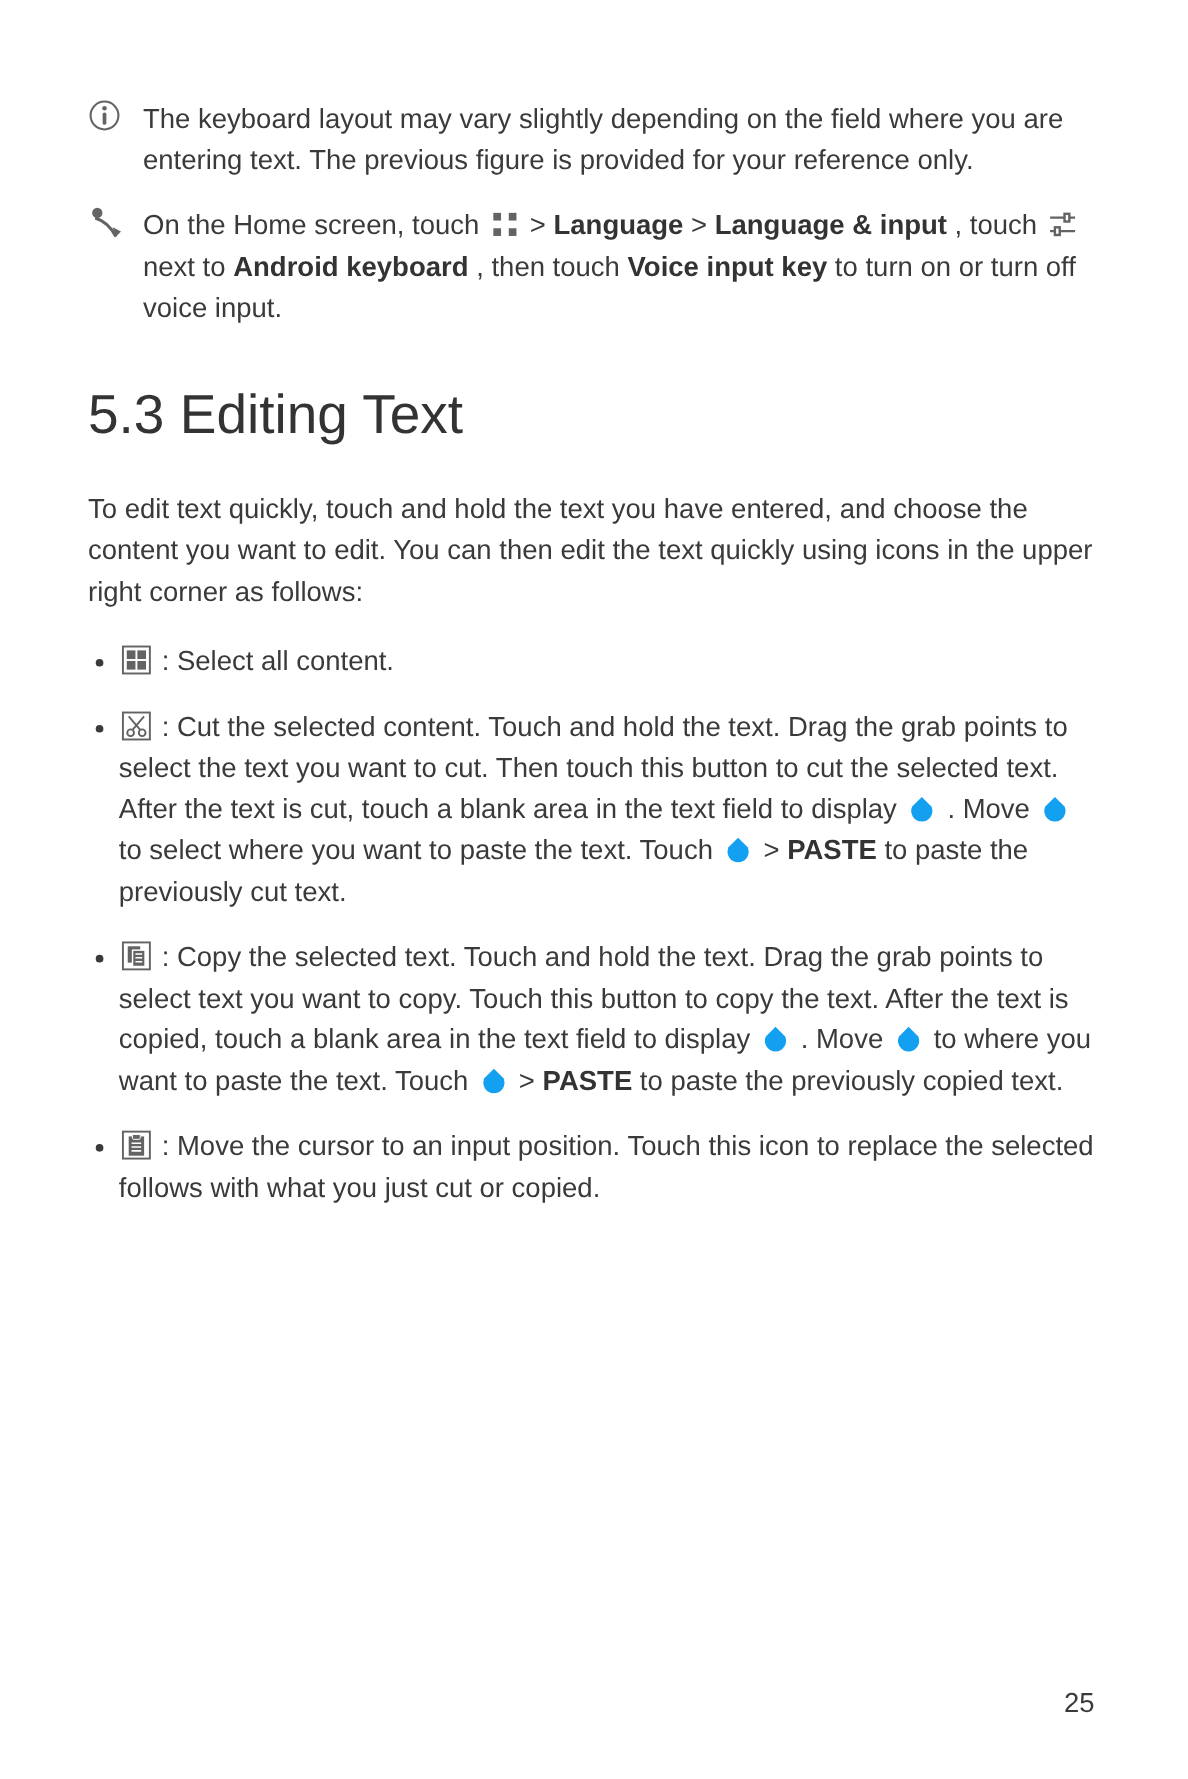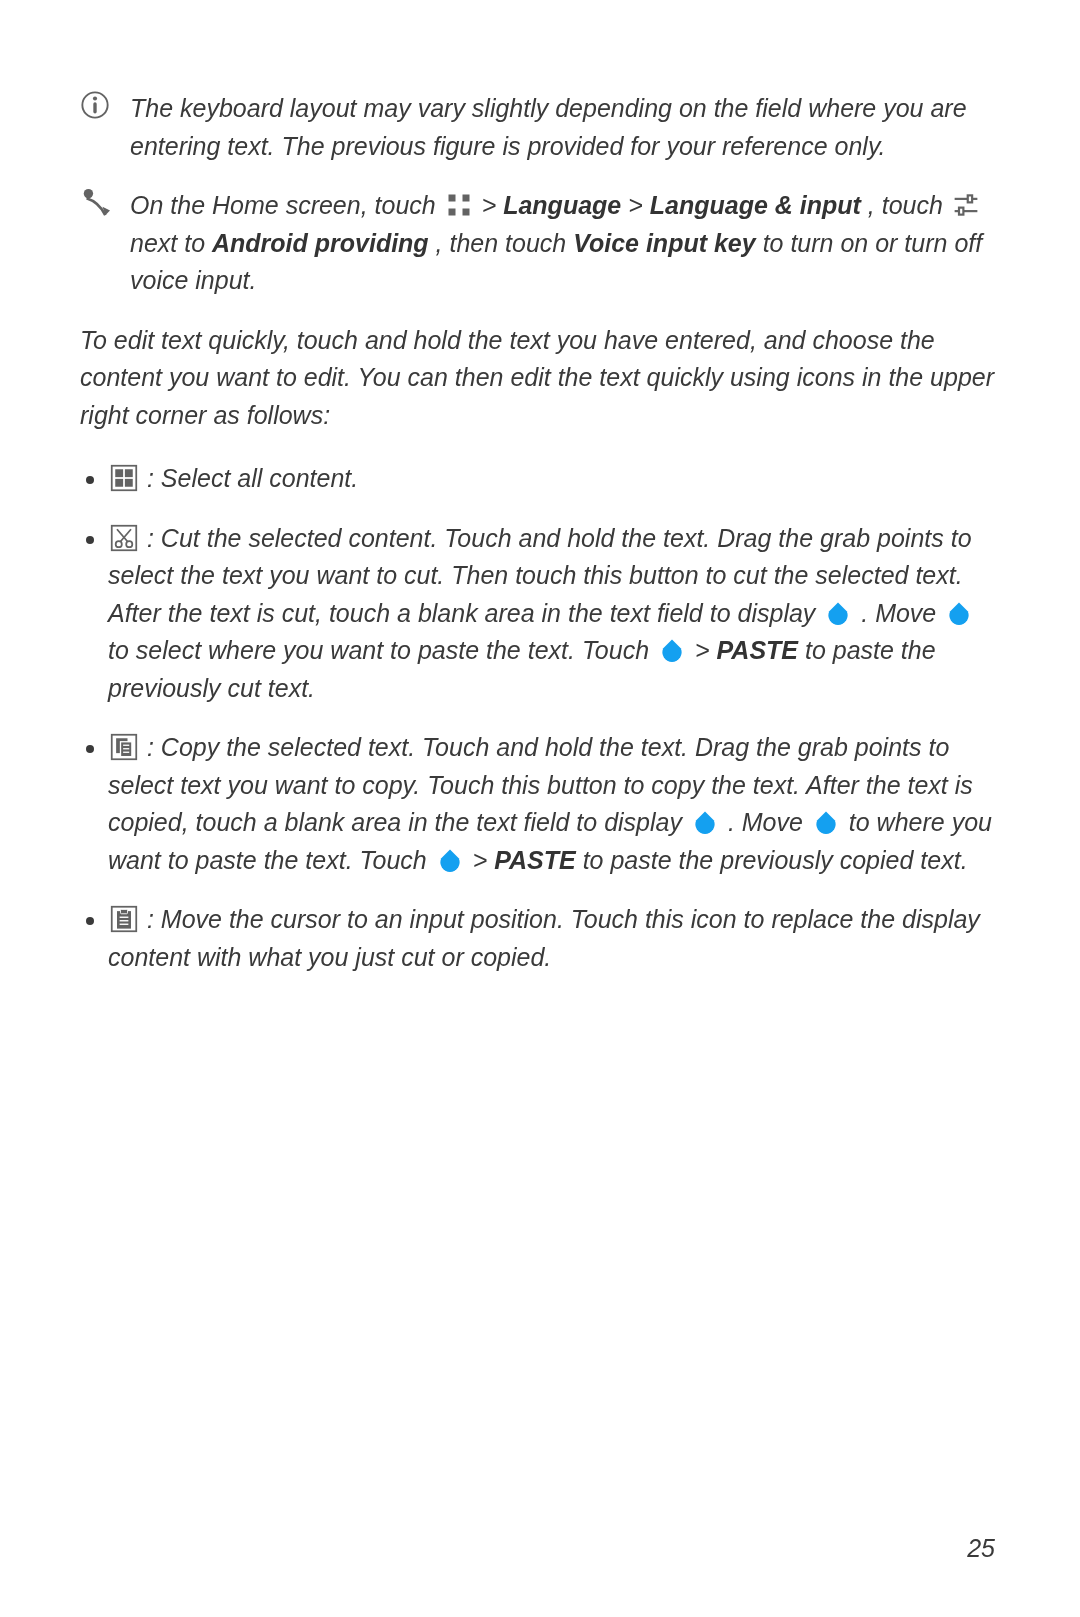"The keyboard layout may vary" .page { font-style: italic -> none }
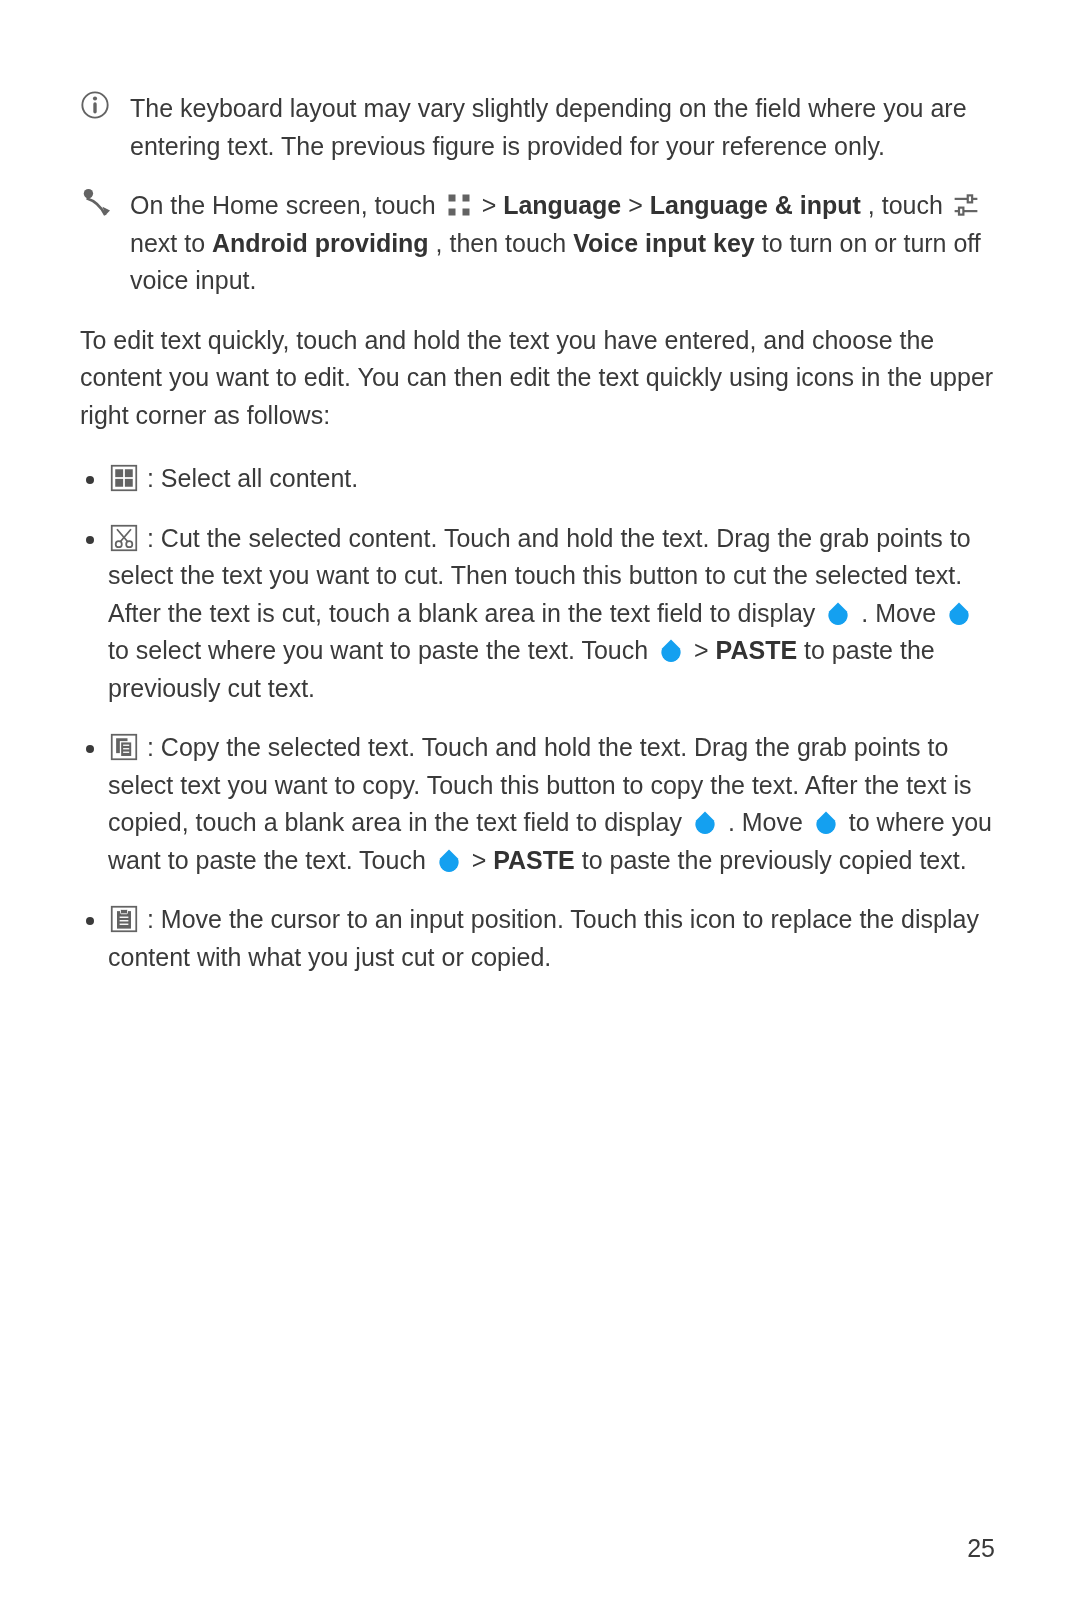"Android providing" span.b { text: providing -> keyboard }
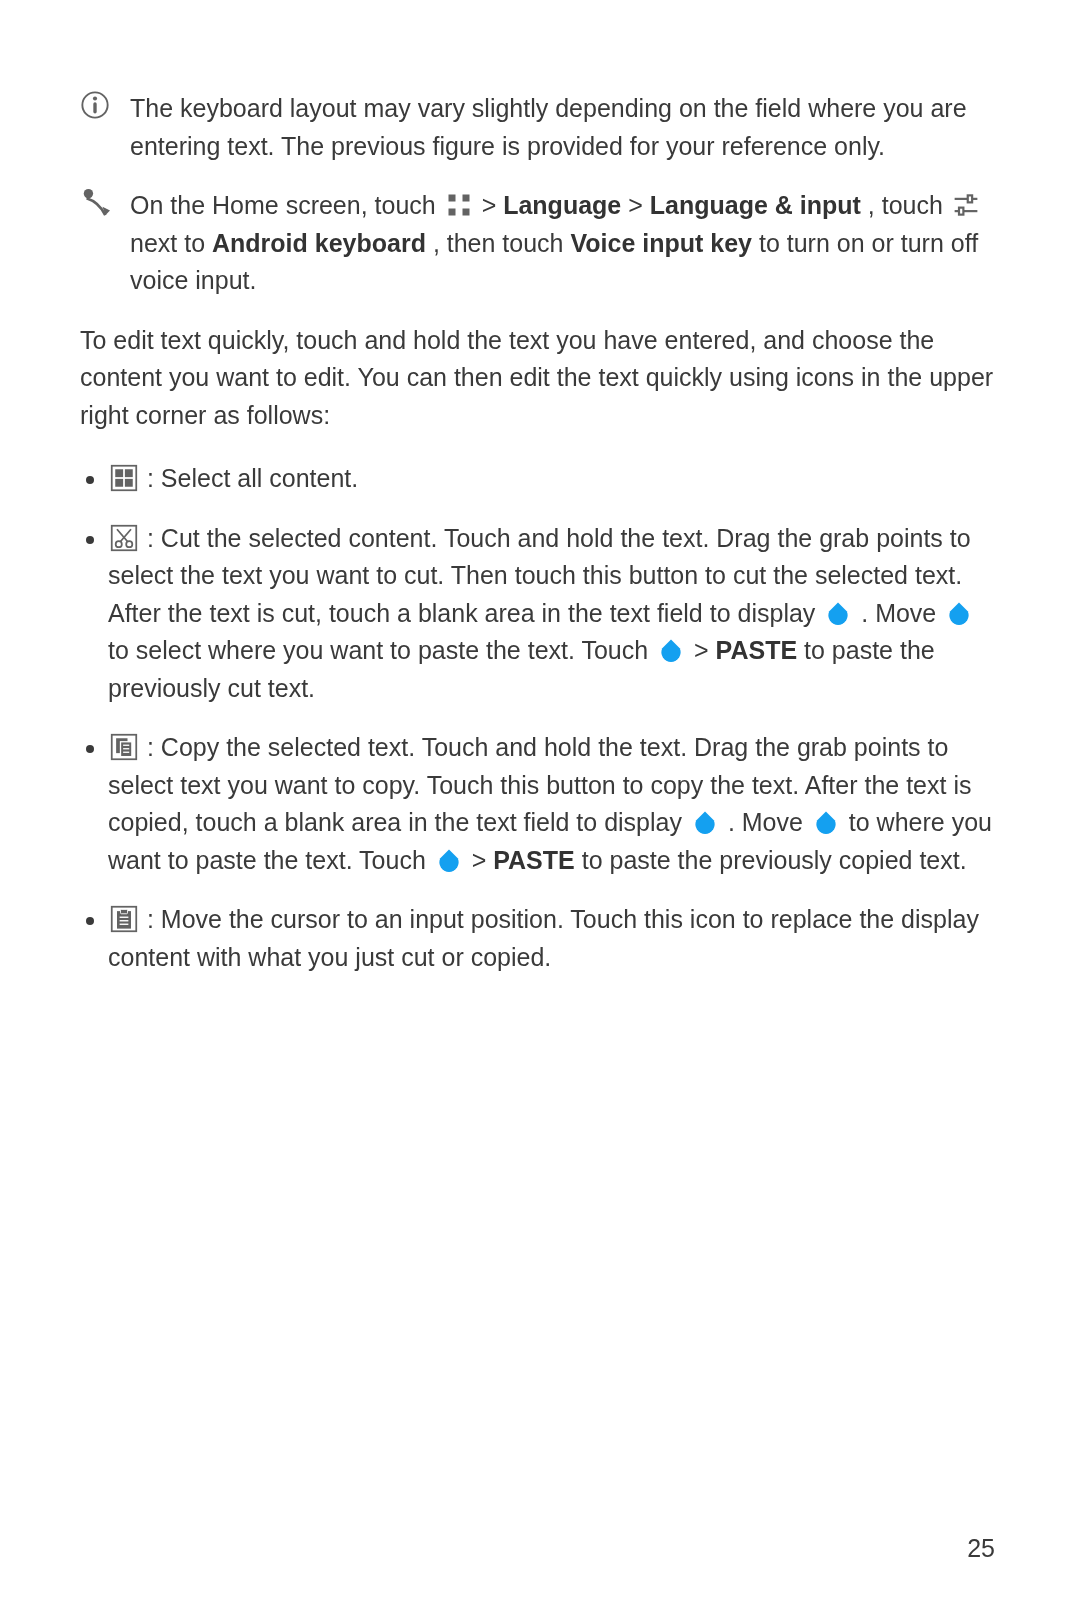"5.3 Editing Text" h2.section { html: none -> <h2>5.3 Editing Text</h2> }
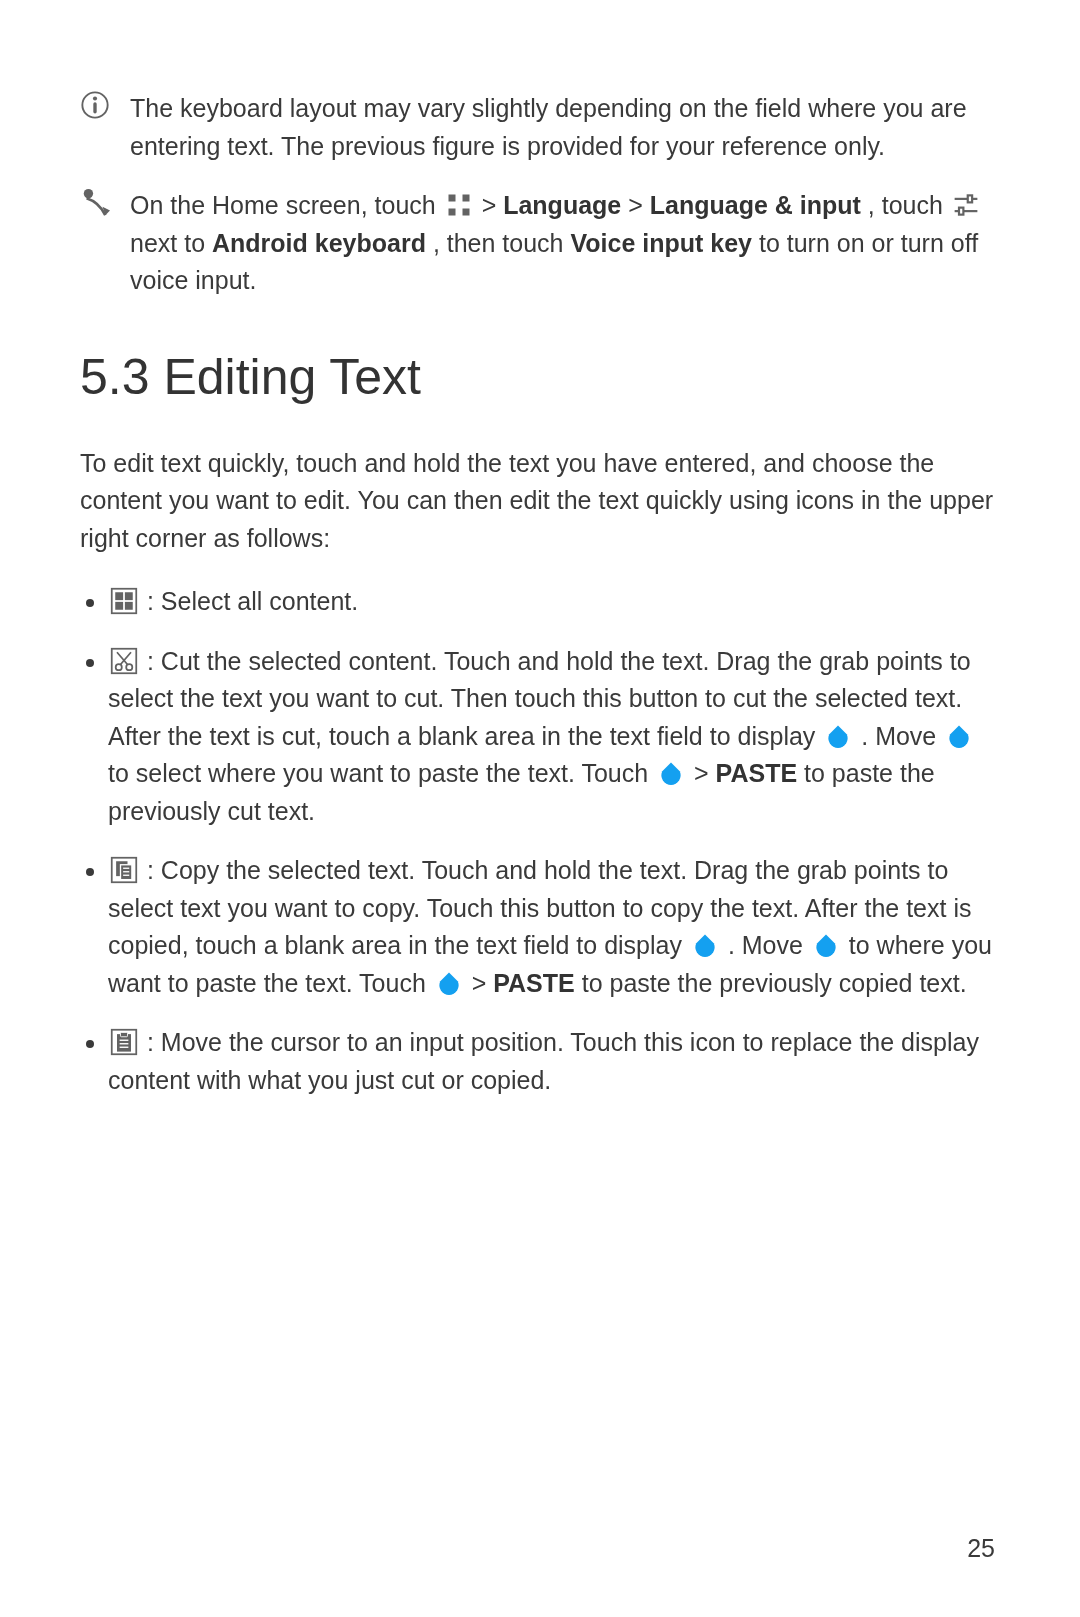": Move the cursor to" span { text: display content -> selected follows }
